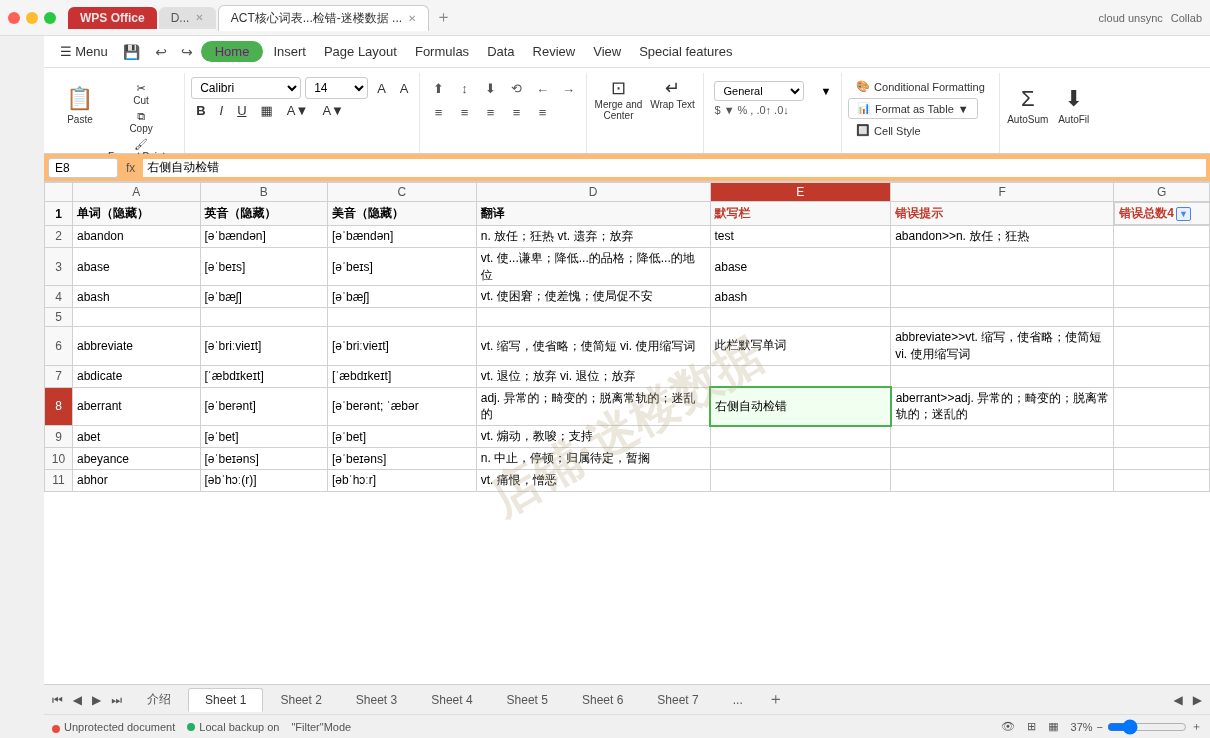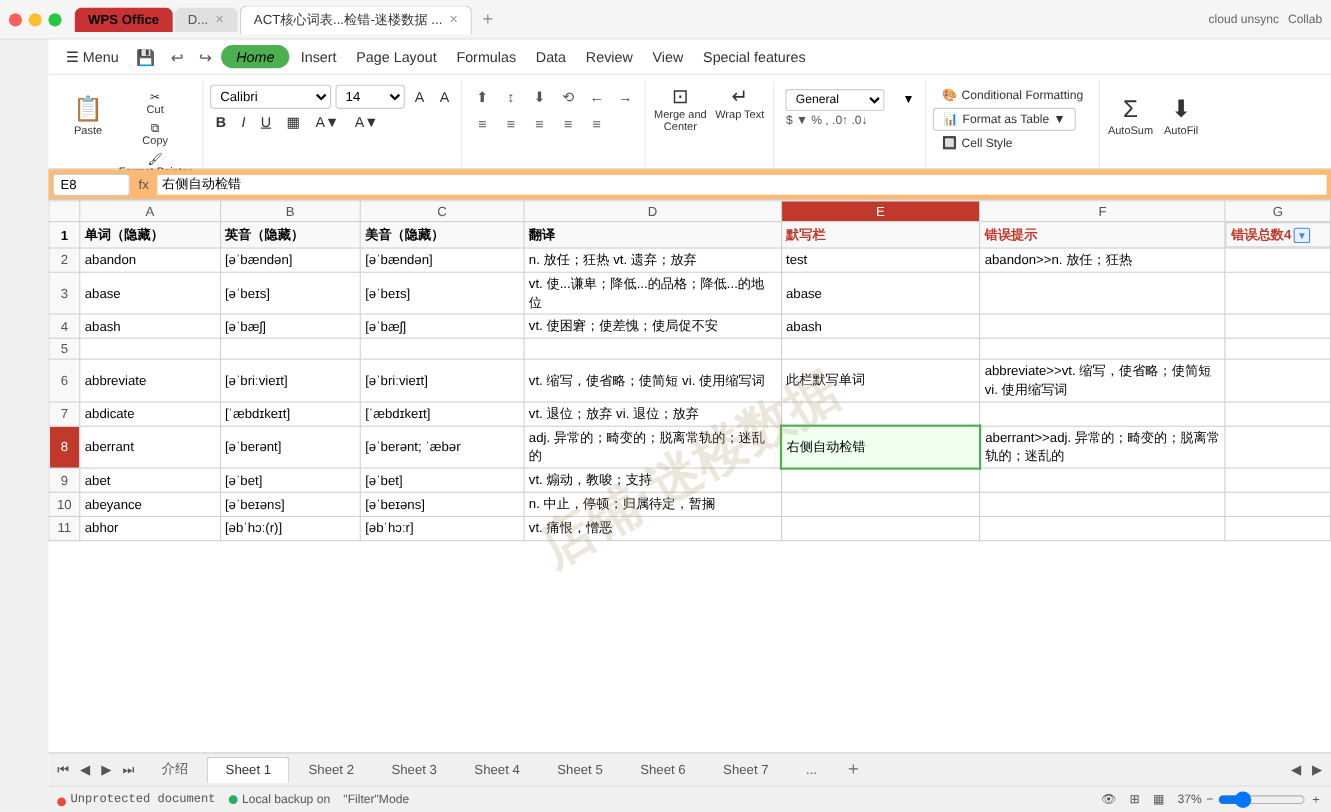"WPS Office" .wps-logo-tab { color: #000000 -> #e5e5e5 }
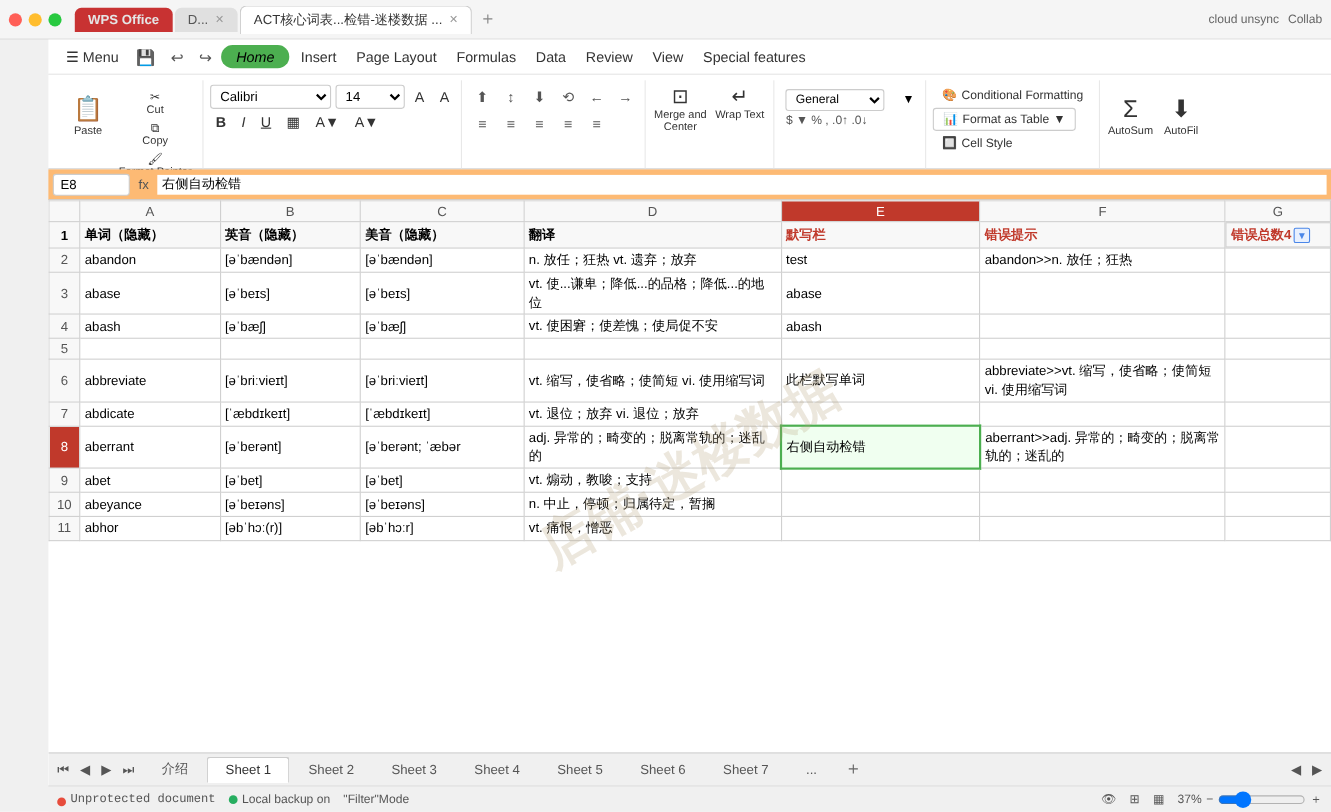"Home" .menu-item.home-btn { color: #000000 -> #701a75; font-style: italic -> none }
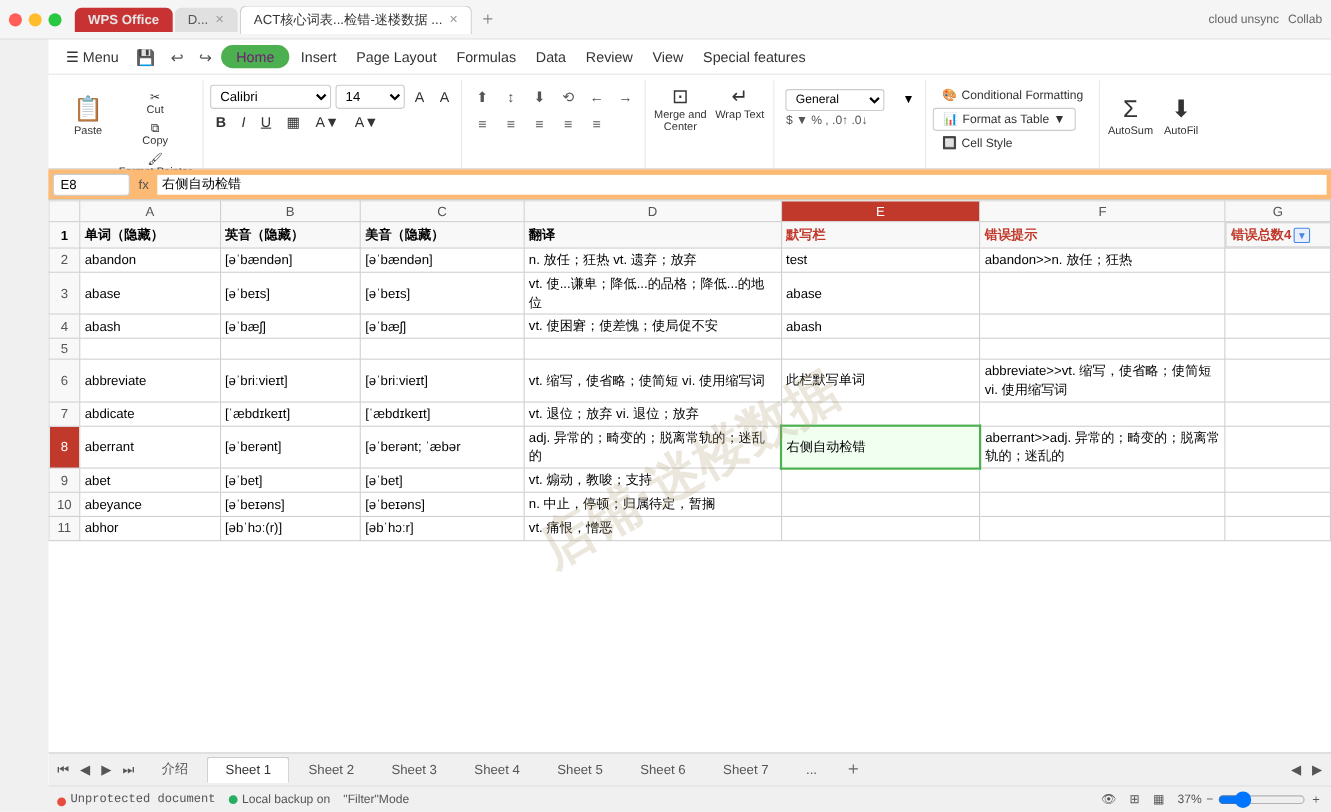"Unprotected document" div { font-family: Liberation Mono, monospace -> none }
